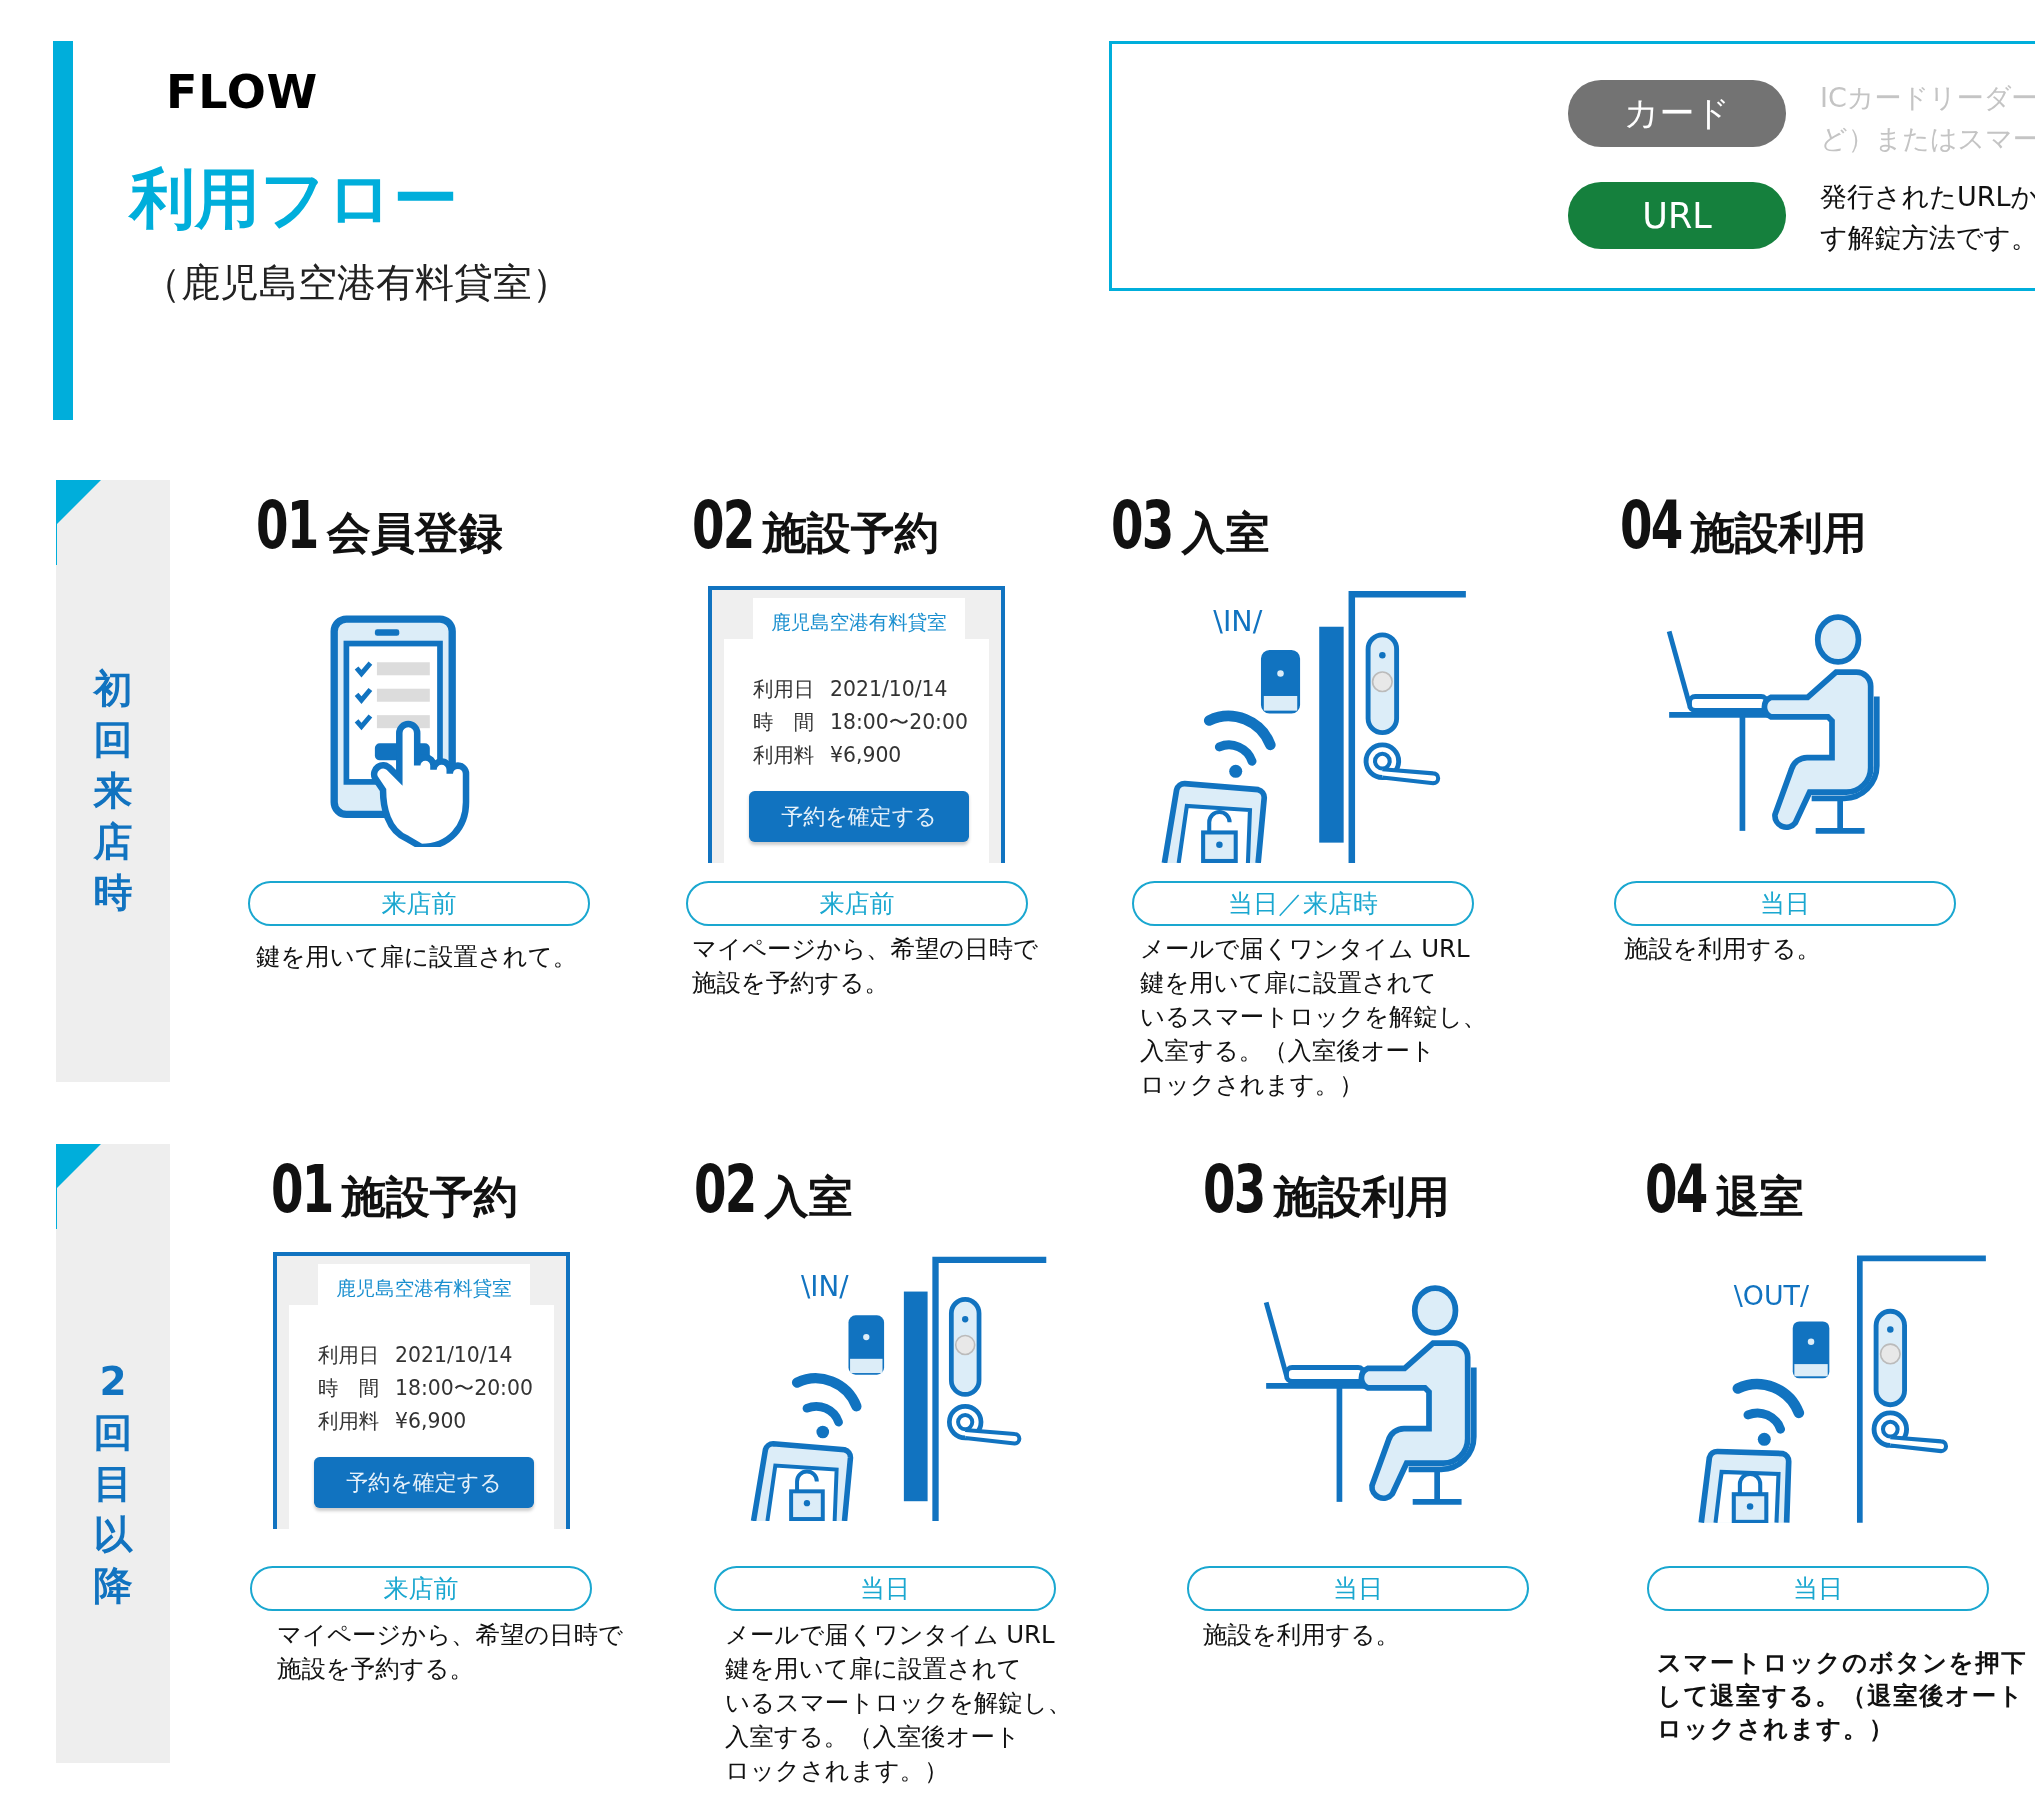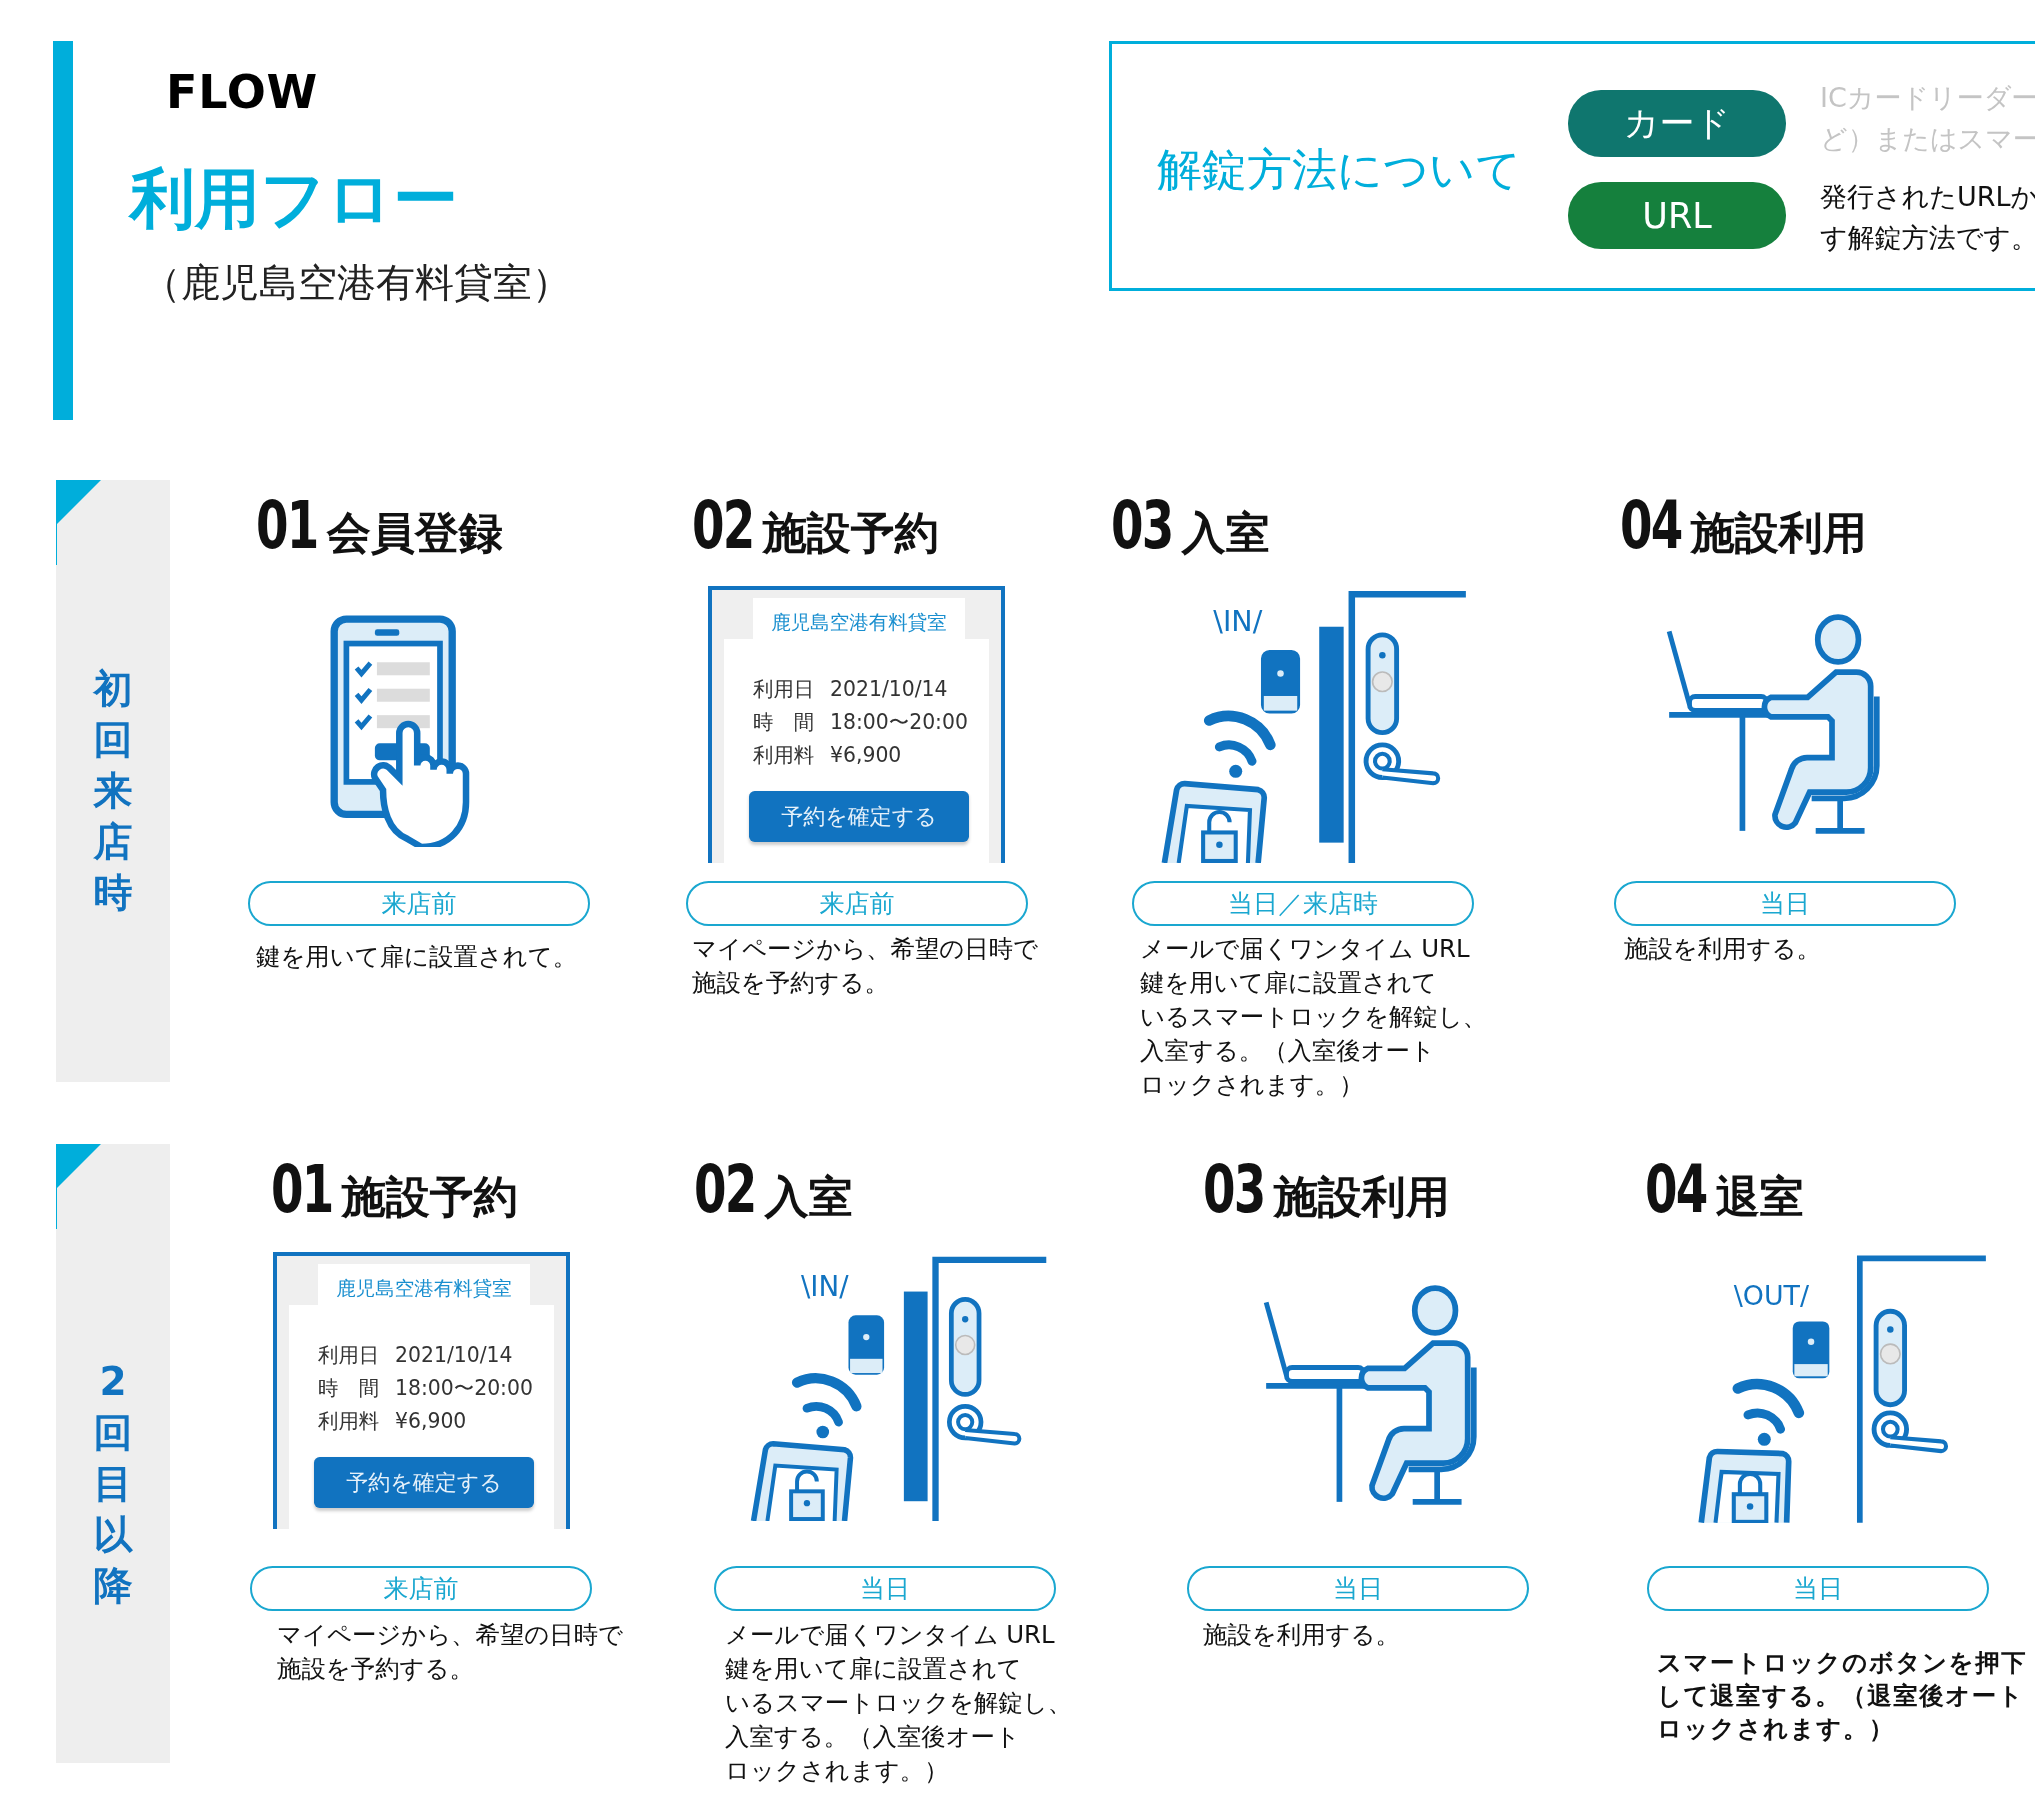"カード" .pill-card { background: #0f766e -> #737373; top: 46px -> 36px }
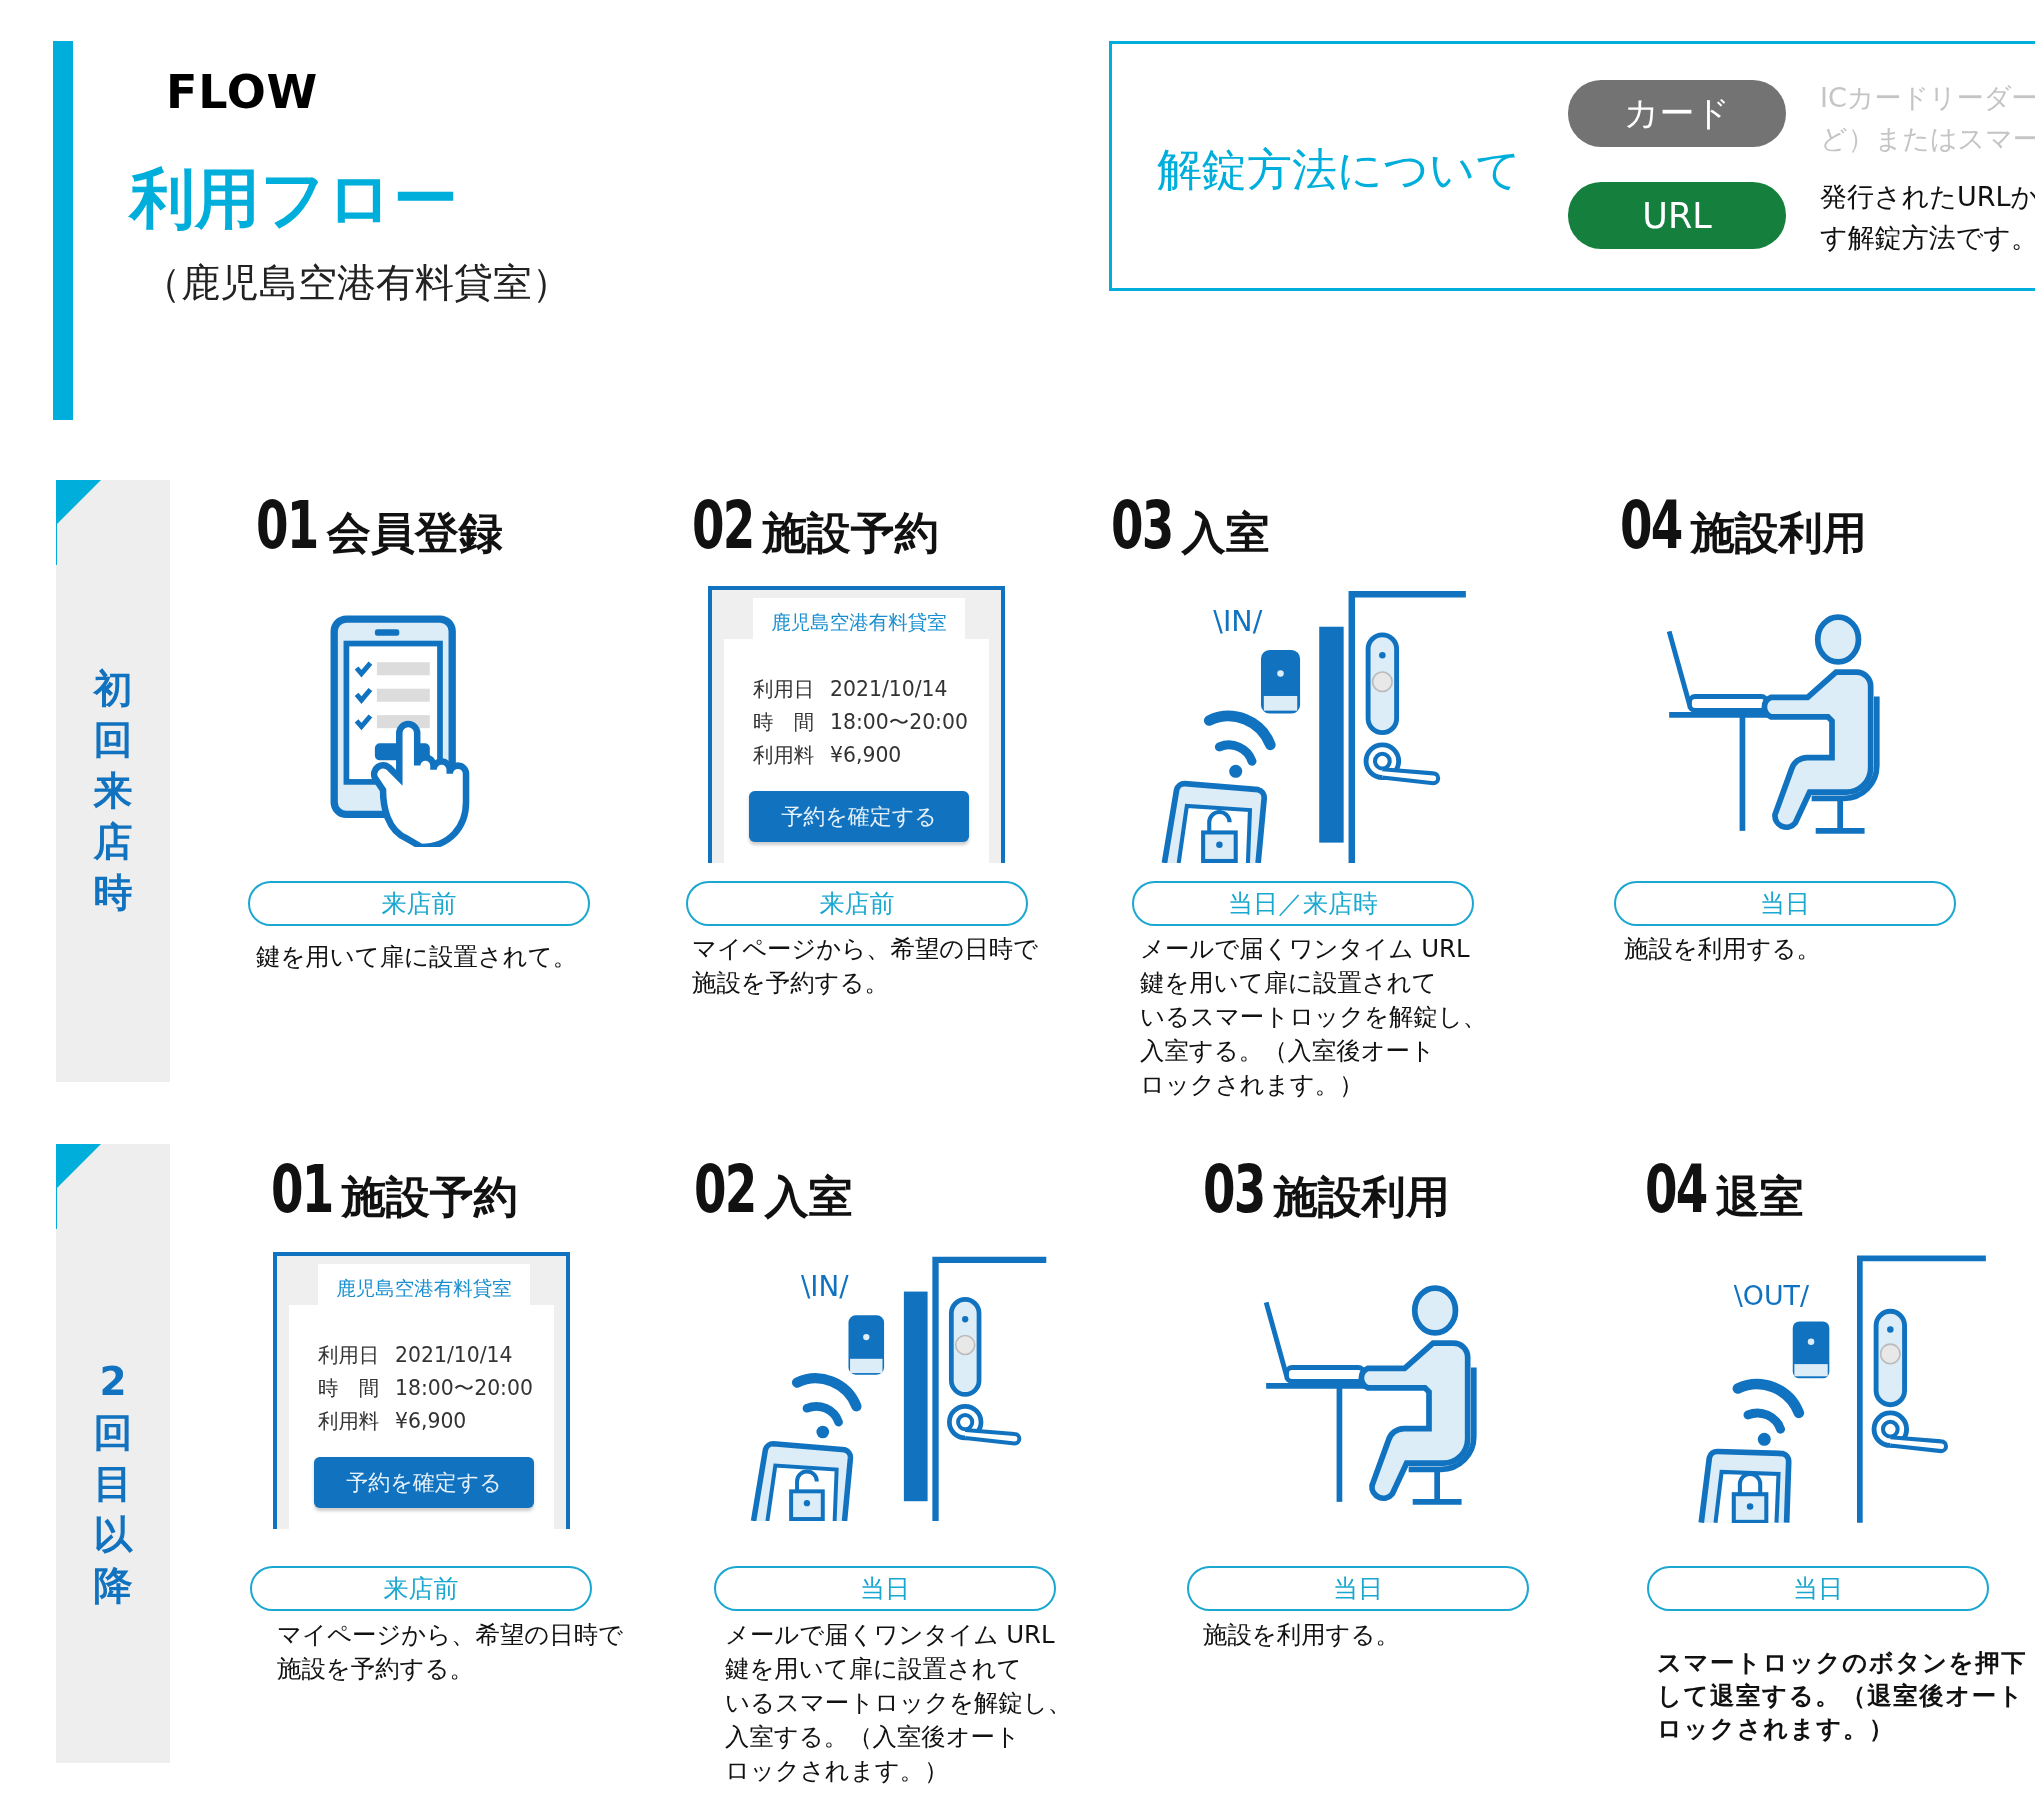"解錠方法について" div.unlock-title { html: <div>解錠方法について</div> -> none }
